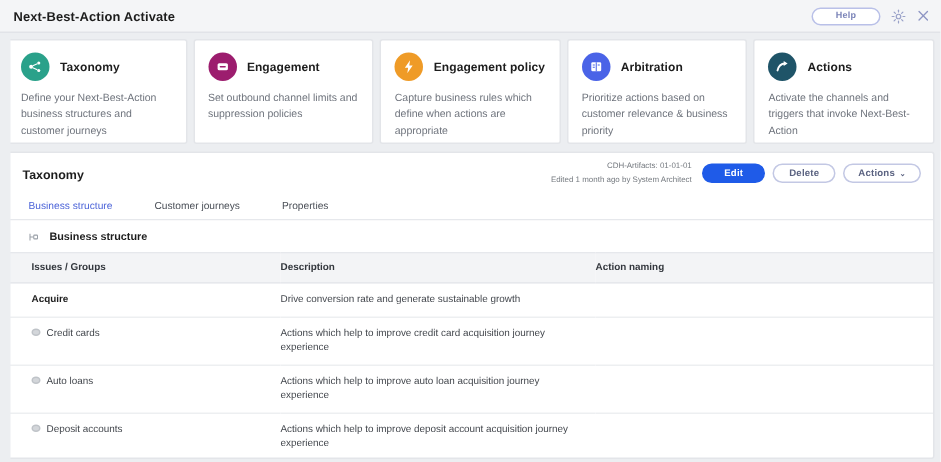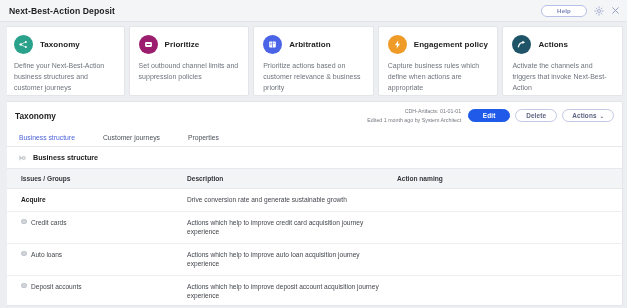"Next-Best-Action Deposit" div.titlebar-title { text: Deposit -> Activate }
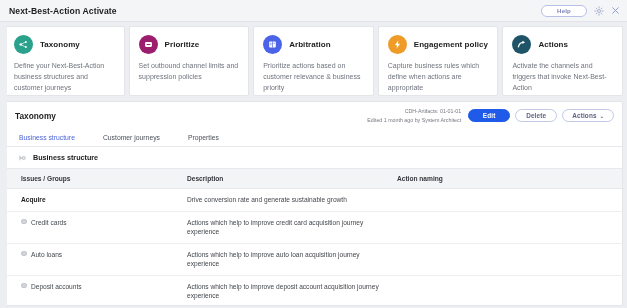"Prioritize" div.card-title { text: Prioritize -> Engagement }
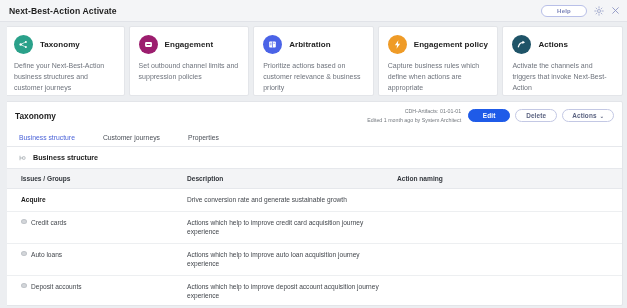"Arbitration" div.card { order: before "Engagement policy" -> after "Engagement policy" }
